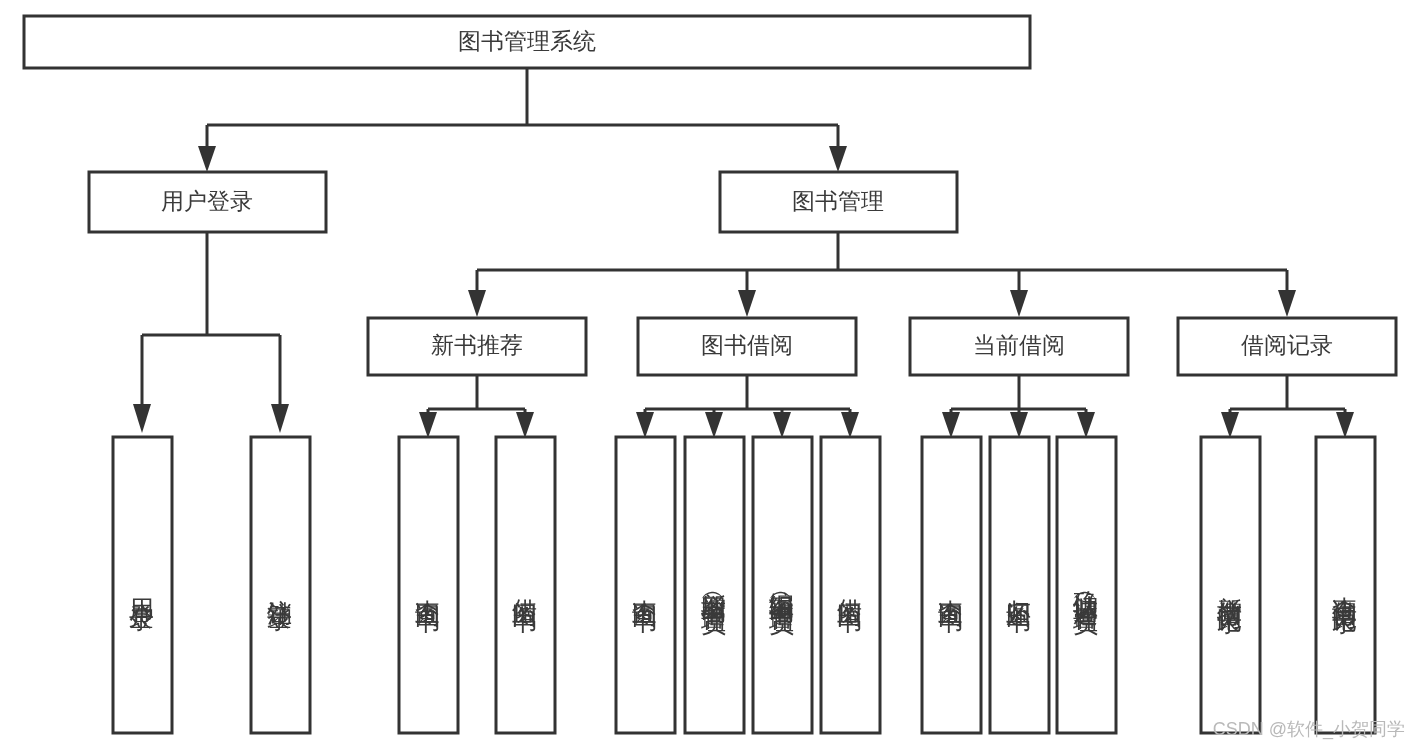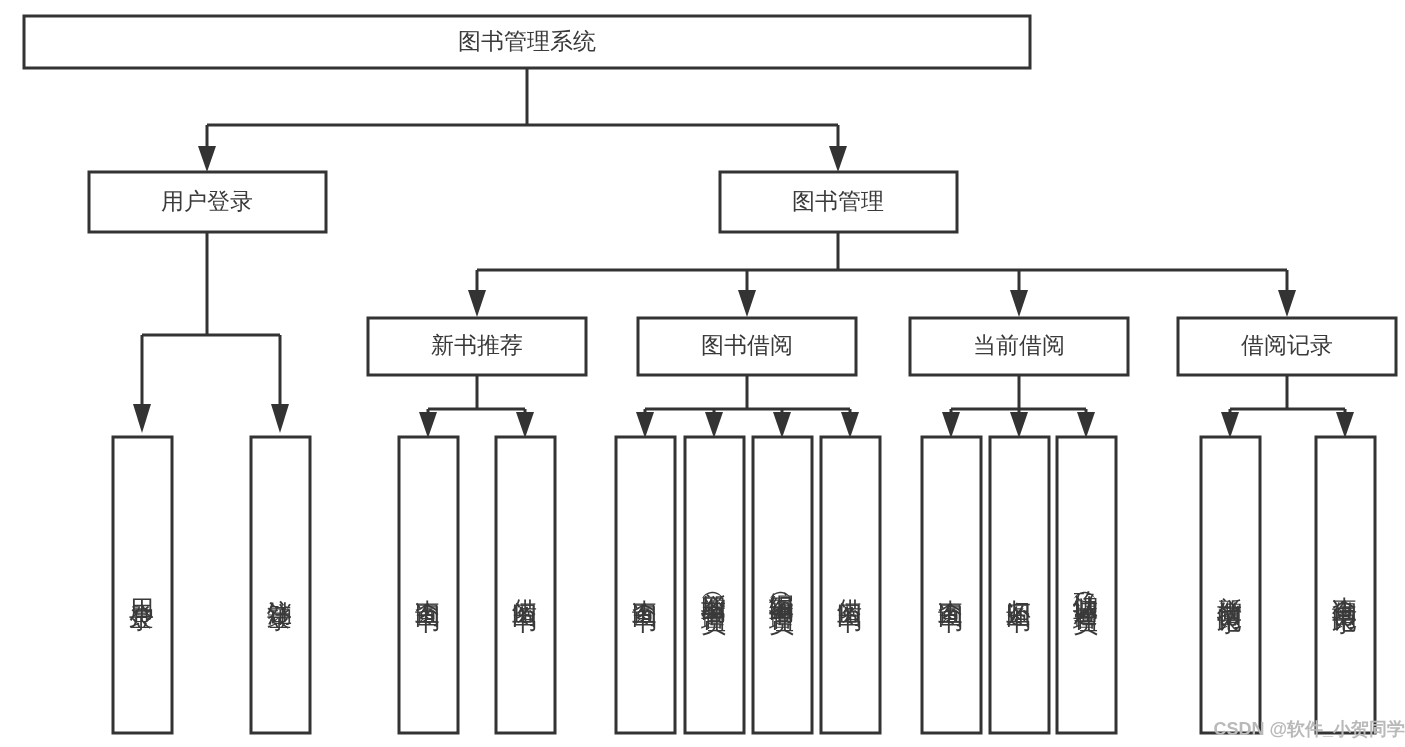"CSDN @软件_小贺同学" .watermark { font-weight: bold -> none }
